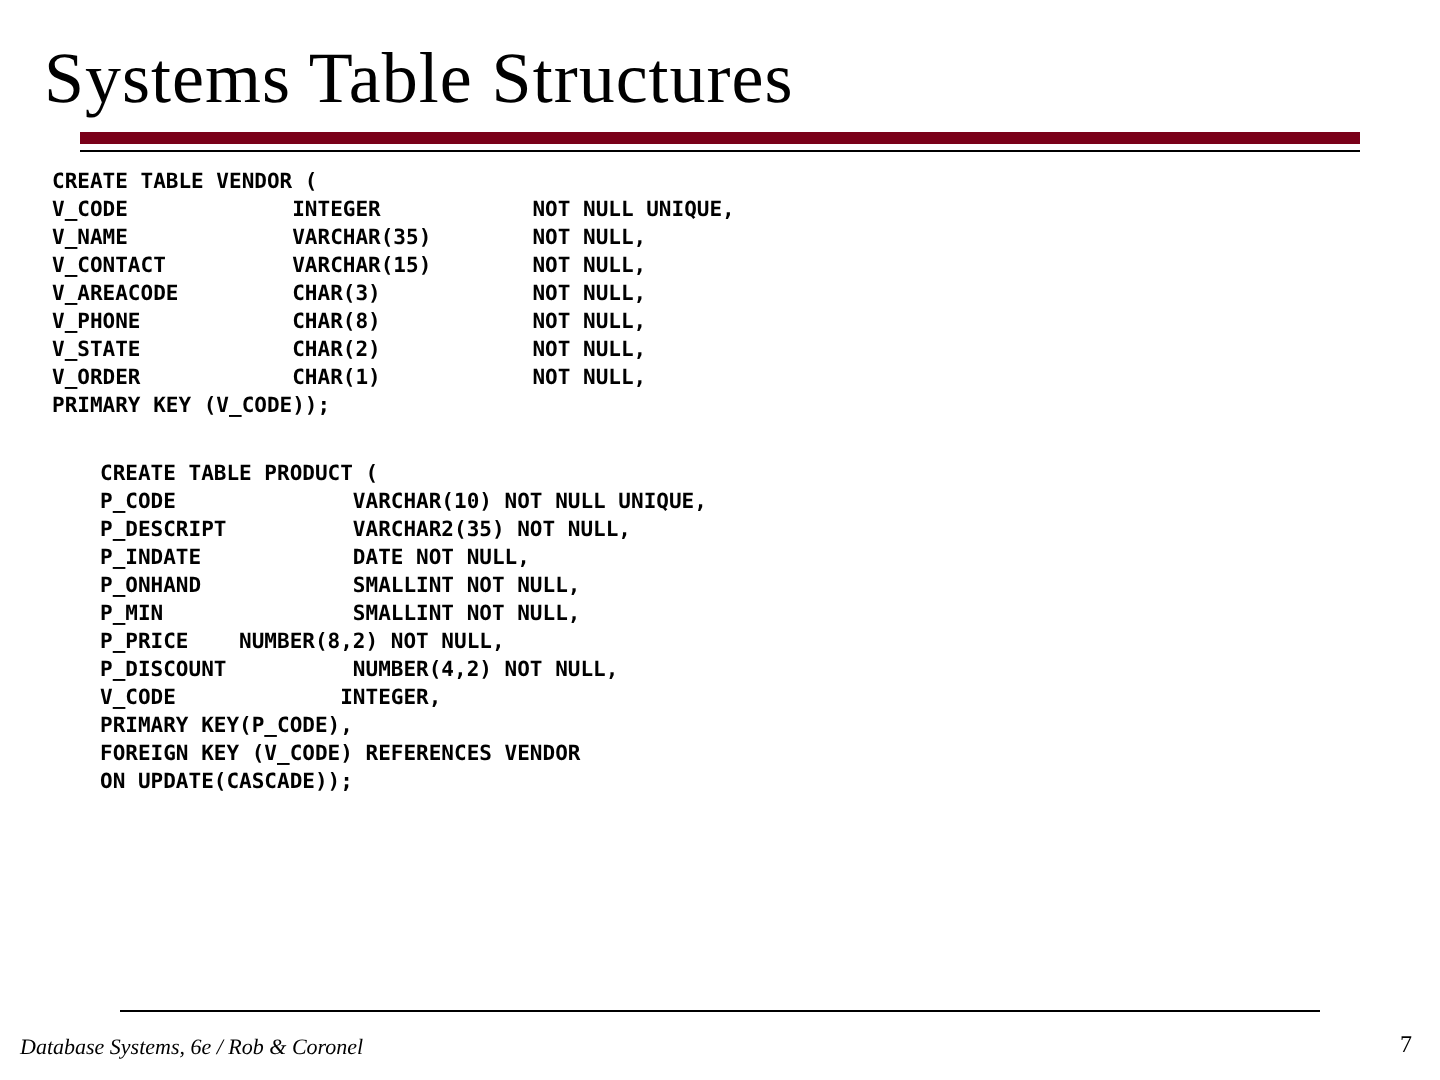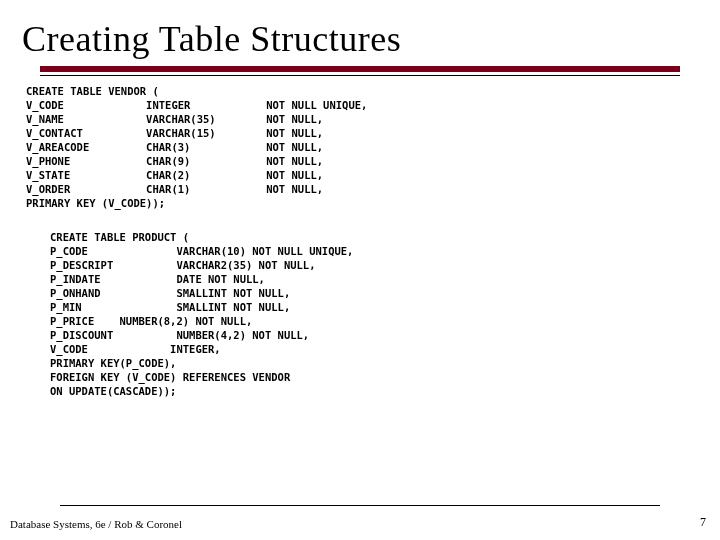"Creating Table Structures" h1.title { text: Creating -> Systems }
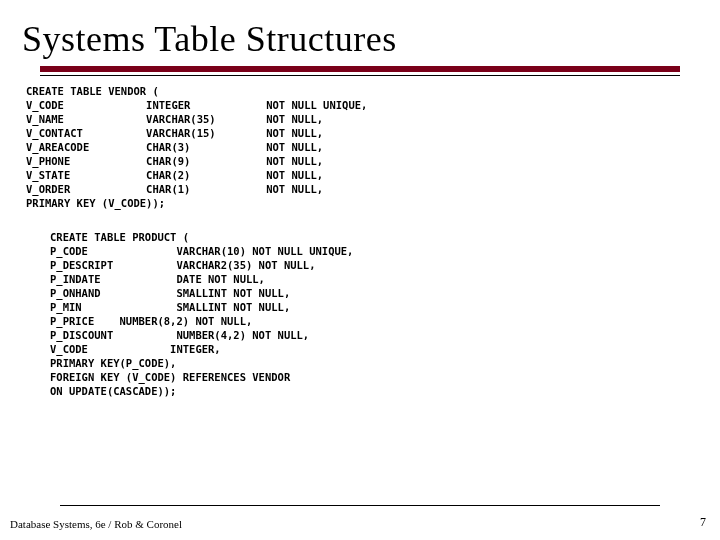"CREATE TABLE VENDOR (" div.code { text: 9 -> 8 }
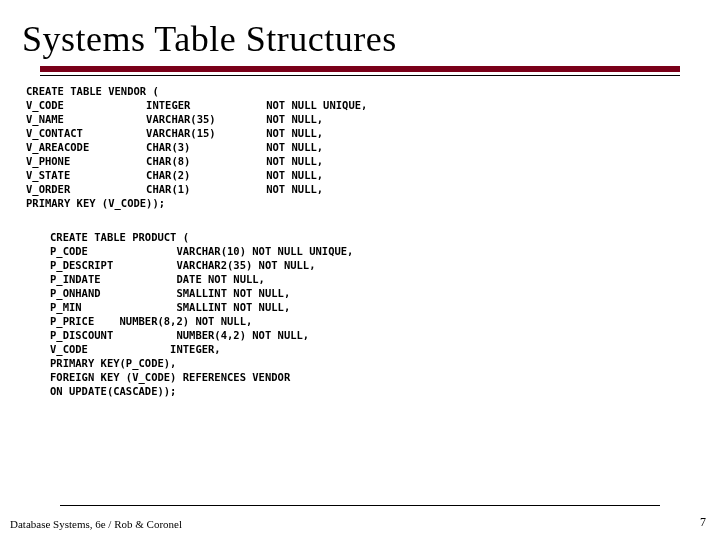"Database Systems, 6e / Rob" .footer-left { font-style: none -> italic }
